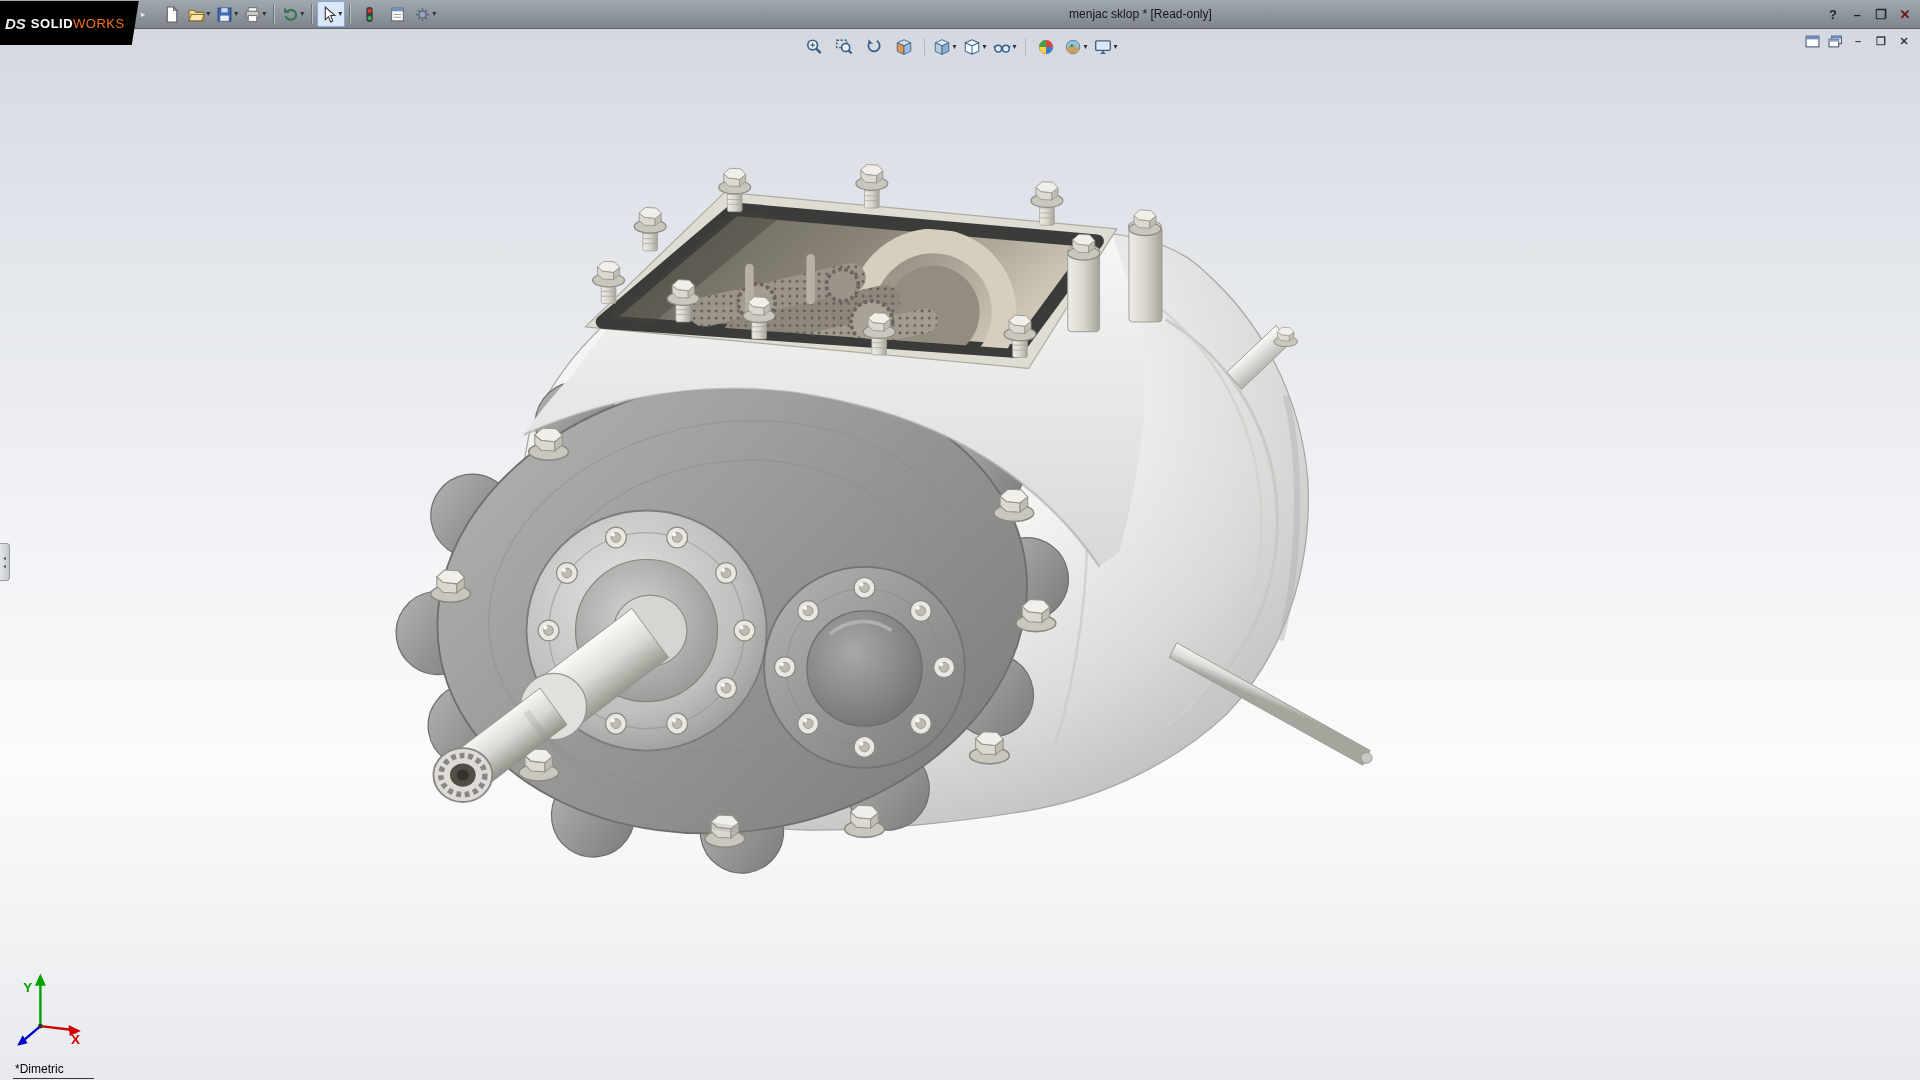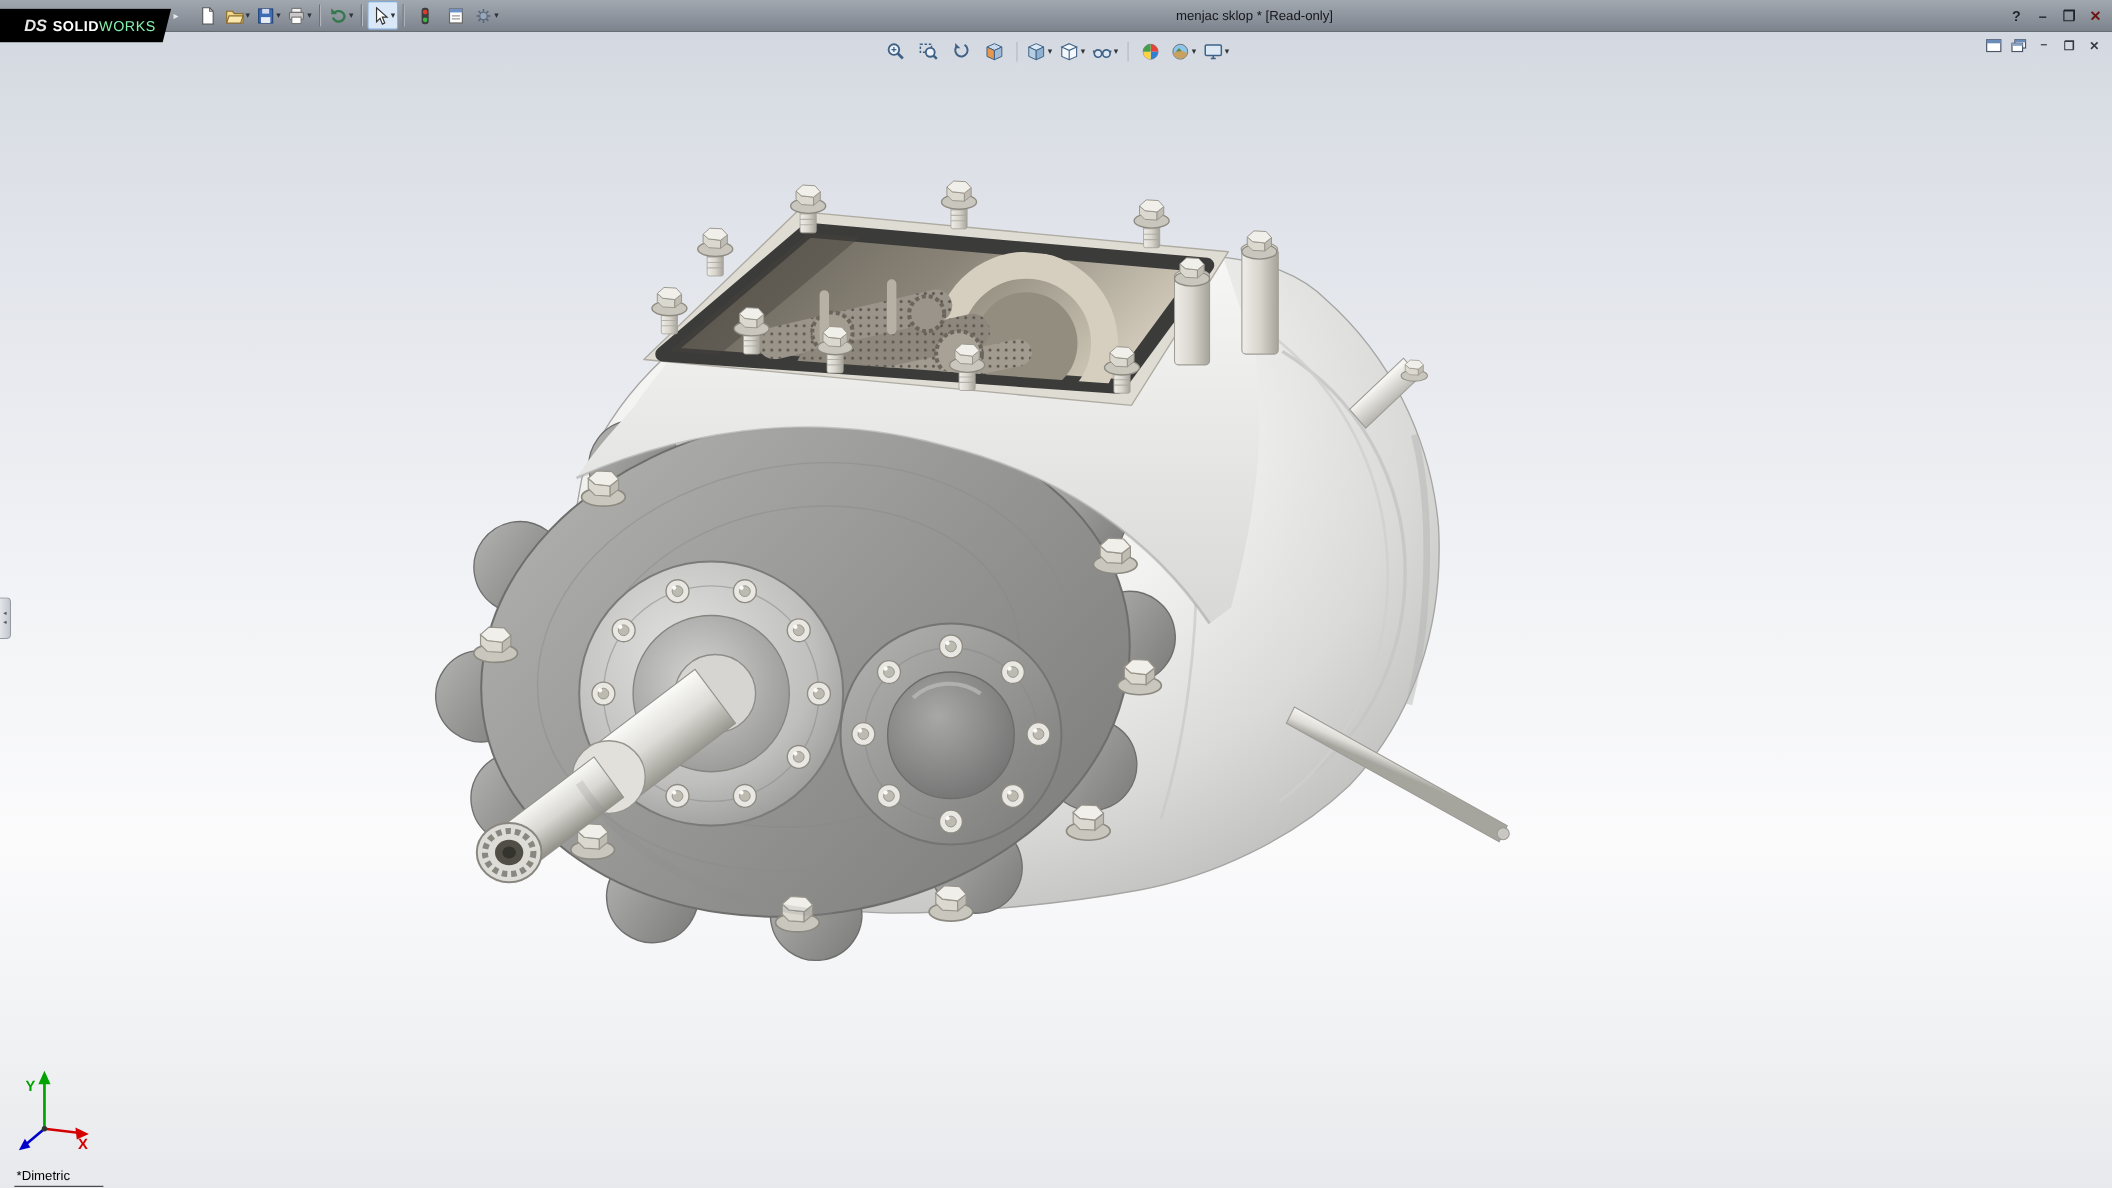"DS" .logo { height: 31px -> 44px; padding: 0 14px 0 22px -> 0 14px 0 5px }
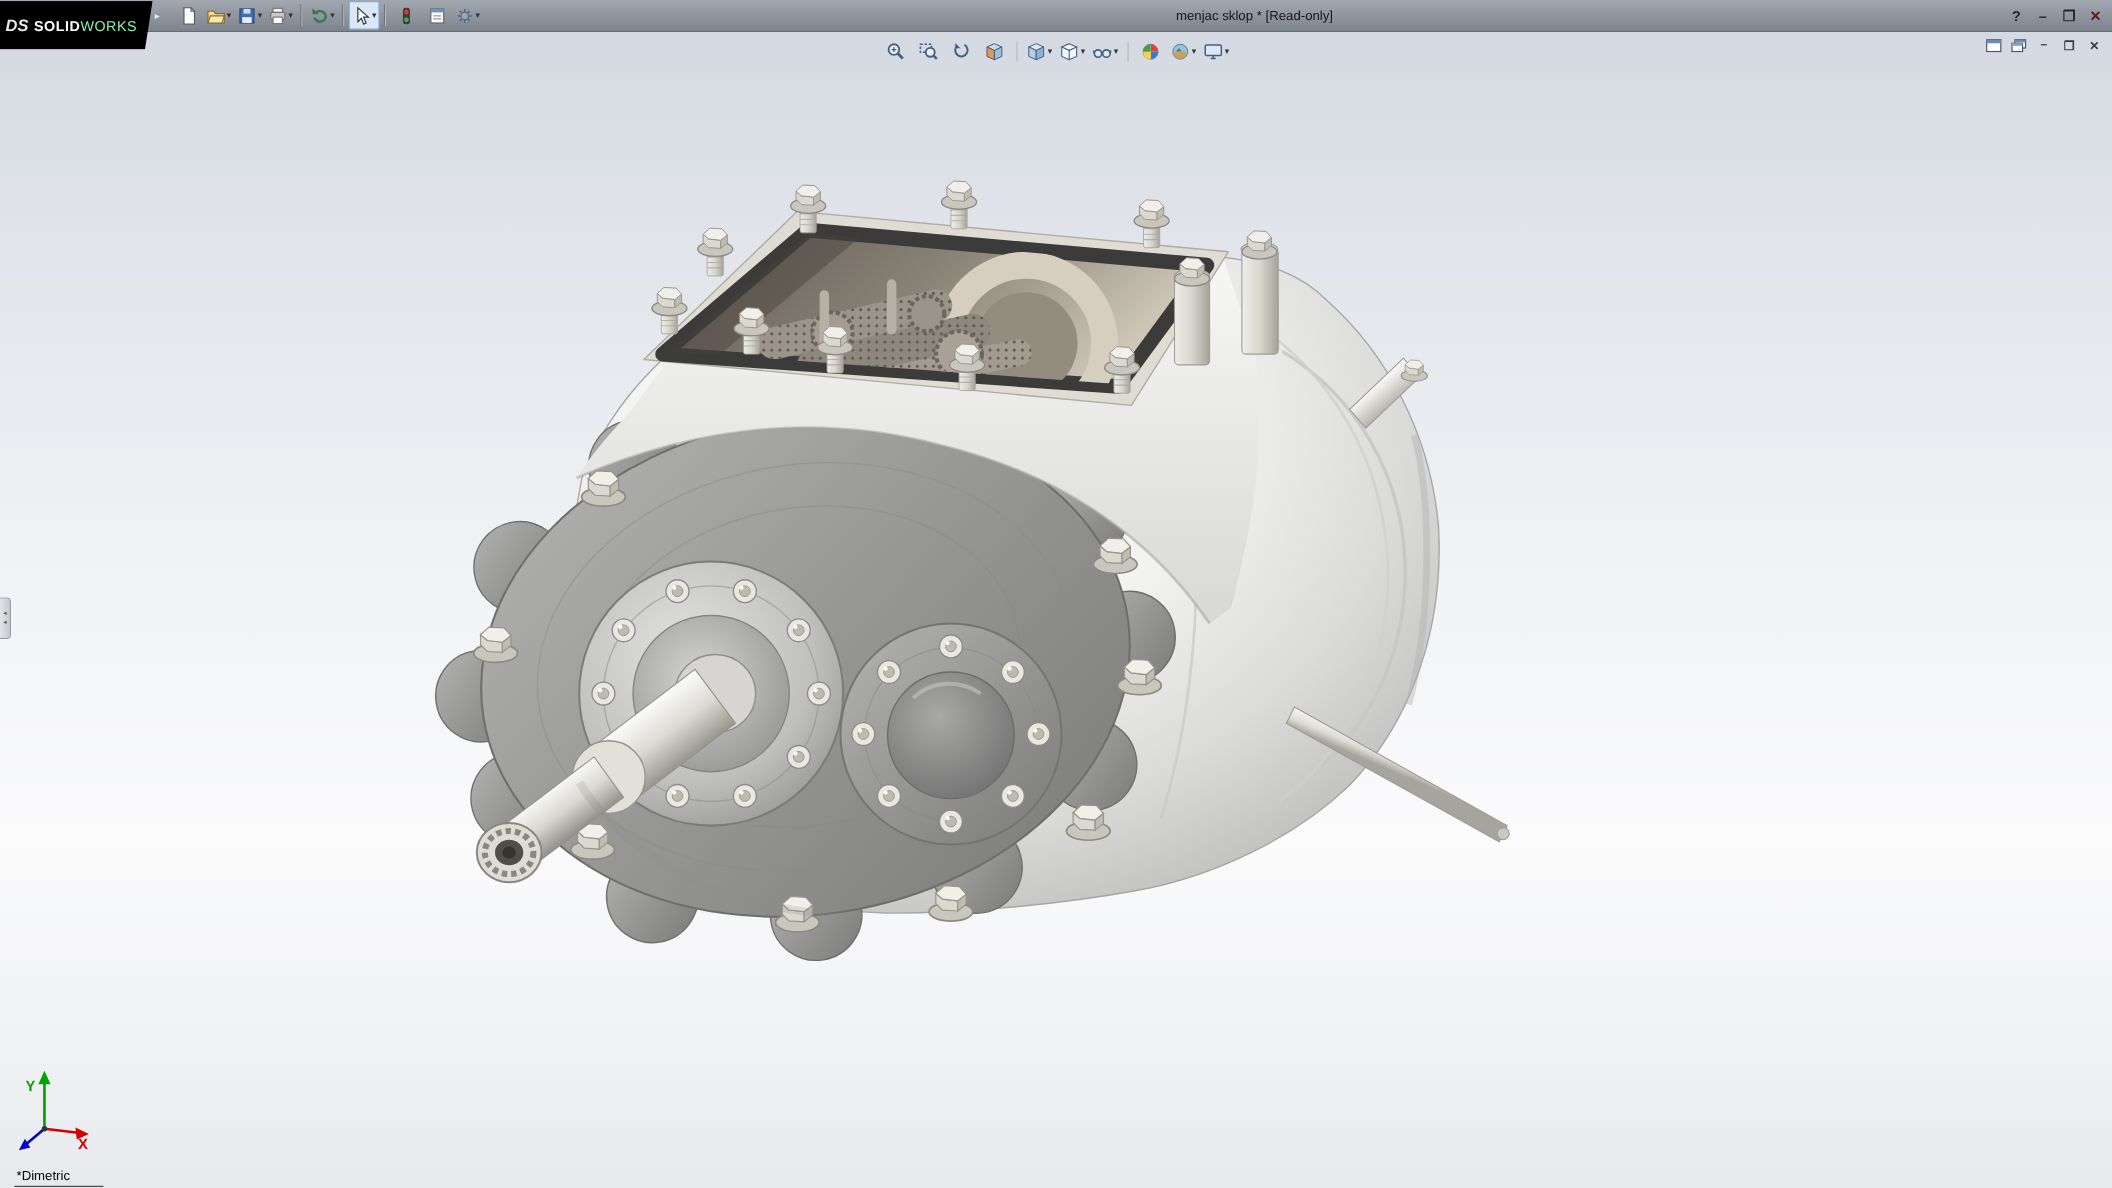"WORKS" .logo .light { color: #86efac -> #f97316 }
